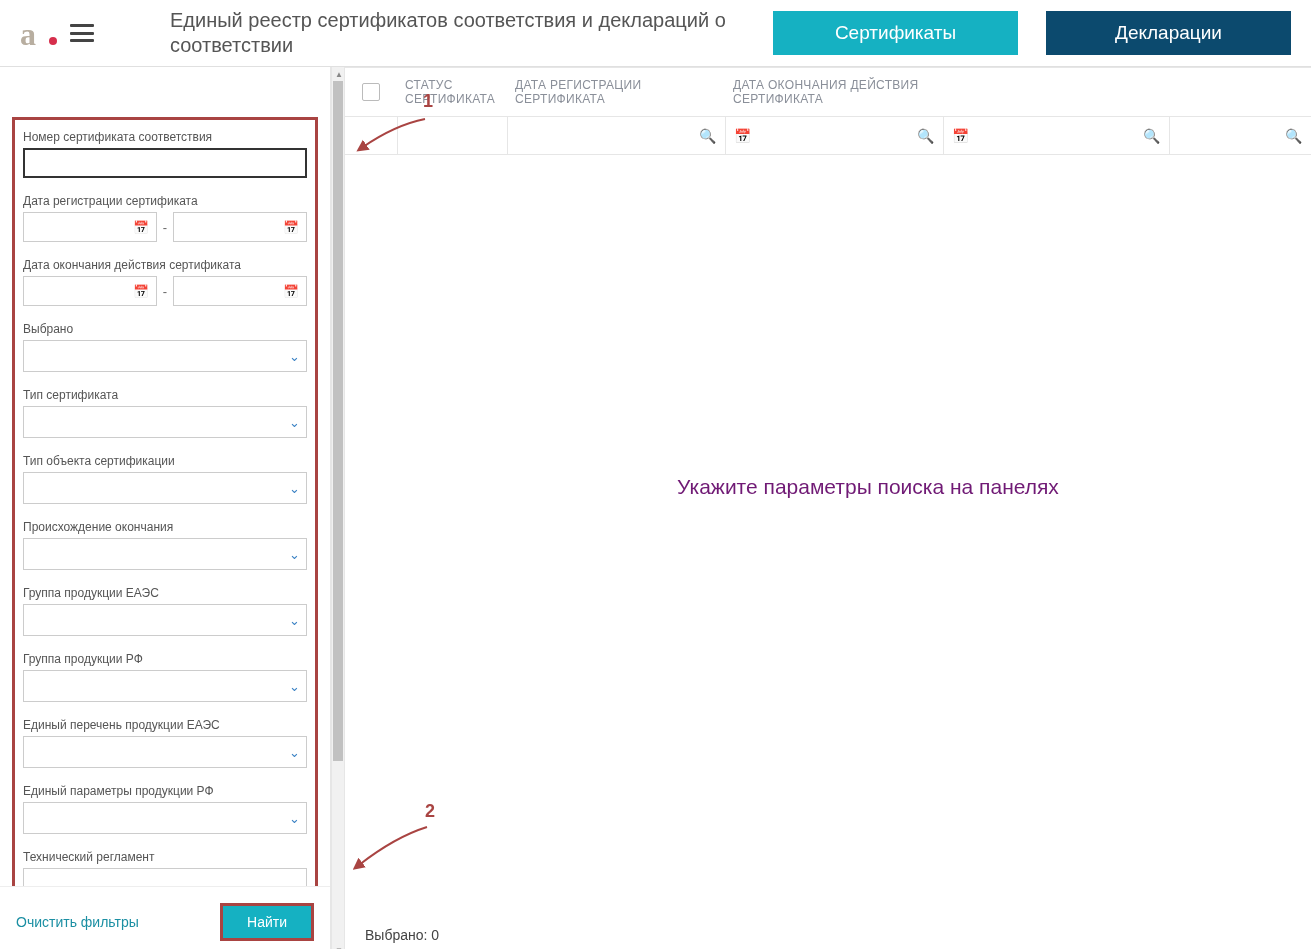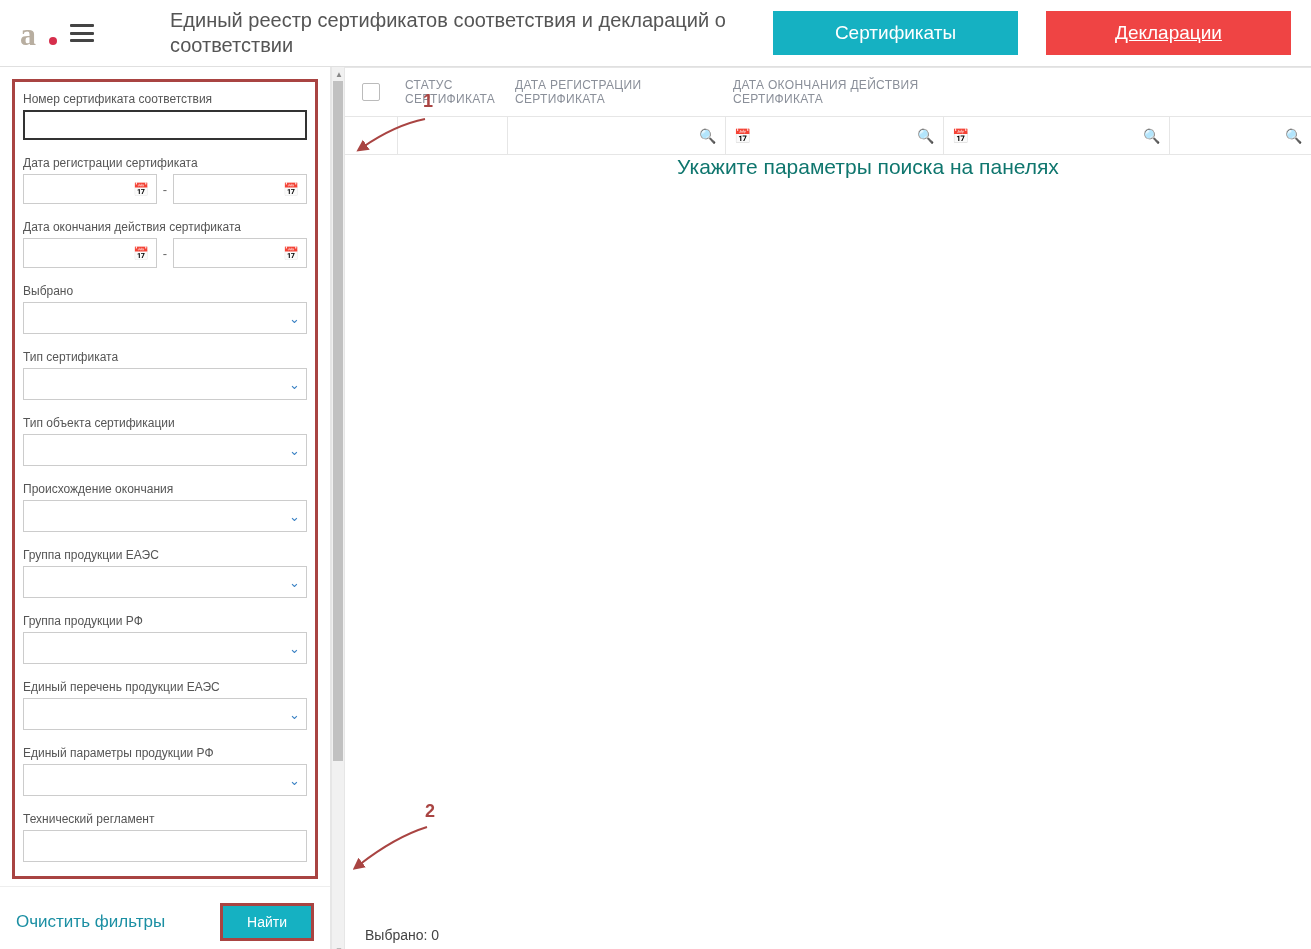"Декларации" .btn-decl { background: #ef4444 -> #0c4a6e; text-decoration: underline -> none }
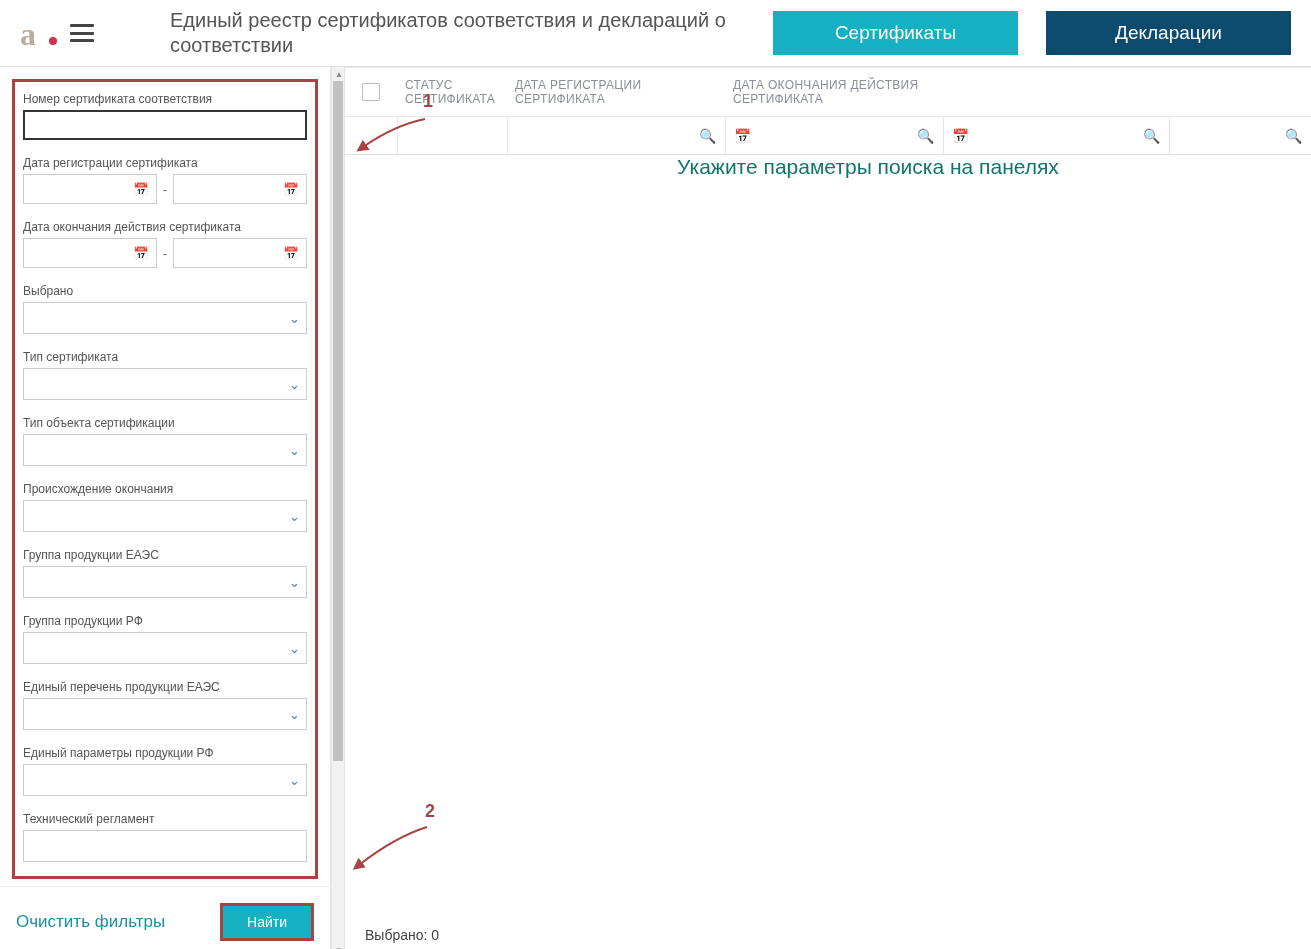"Номер сертификата соответствия" .filters-box { margin-top: none -> 38px }
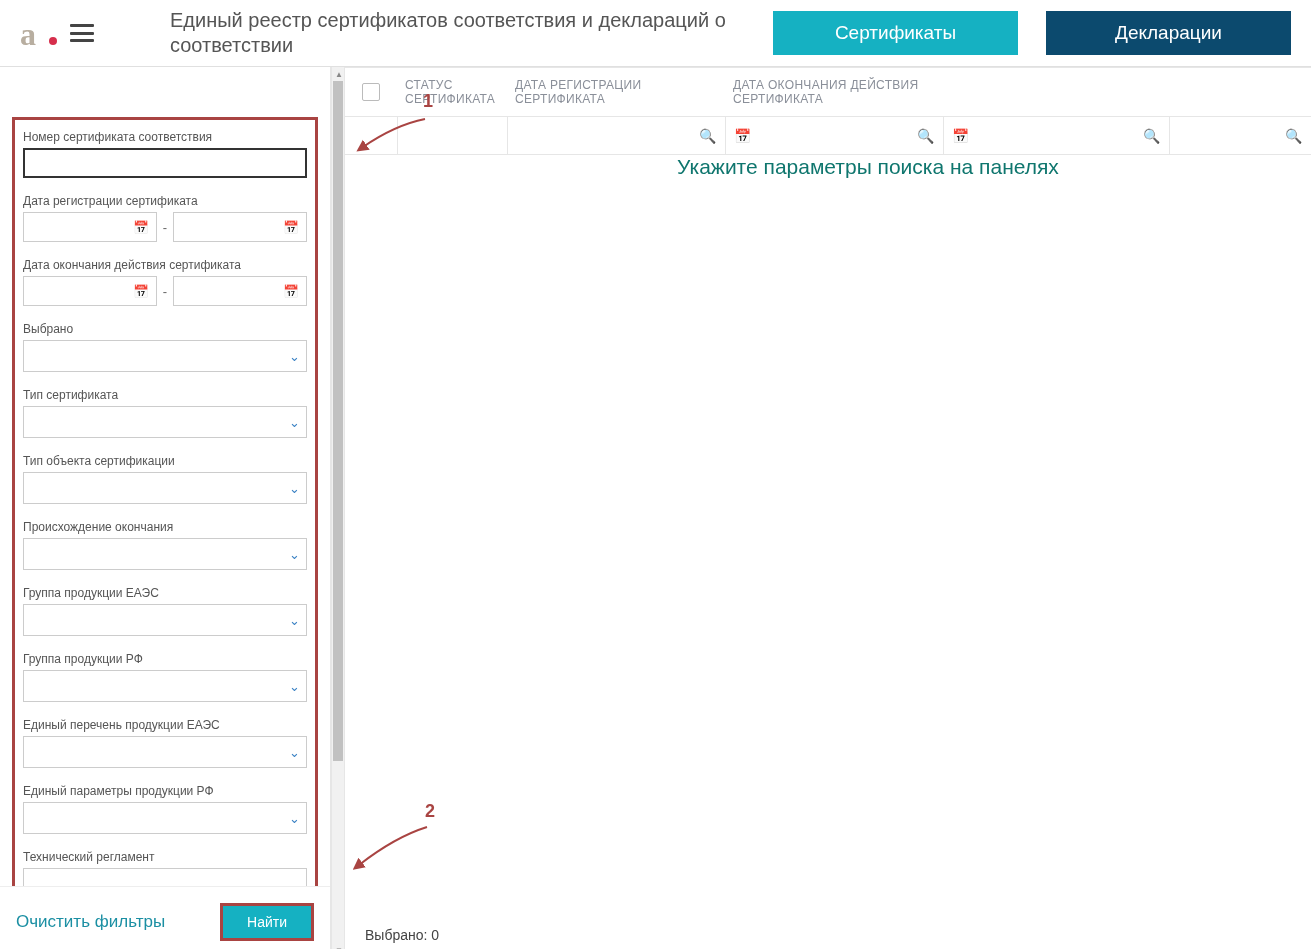"Укажите параметры поиска на панелях" .empty-msg { color: #0f766e -> #701a75; margin-top: none -> 320px }
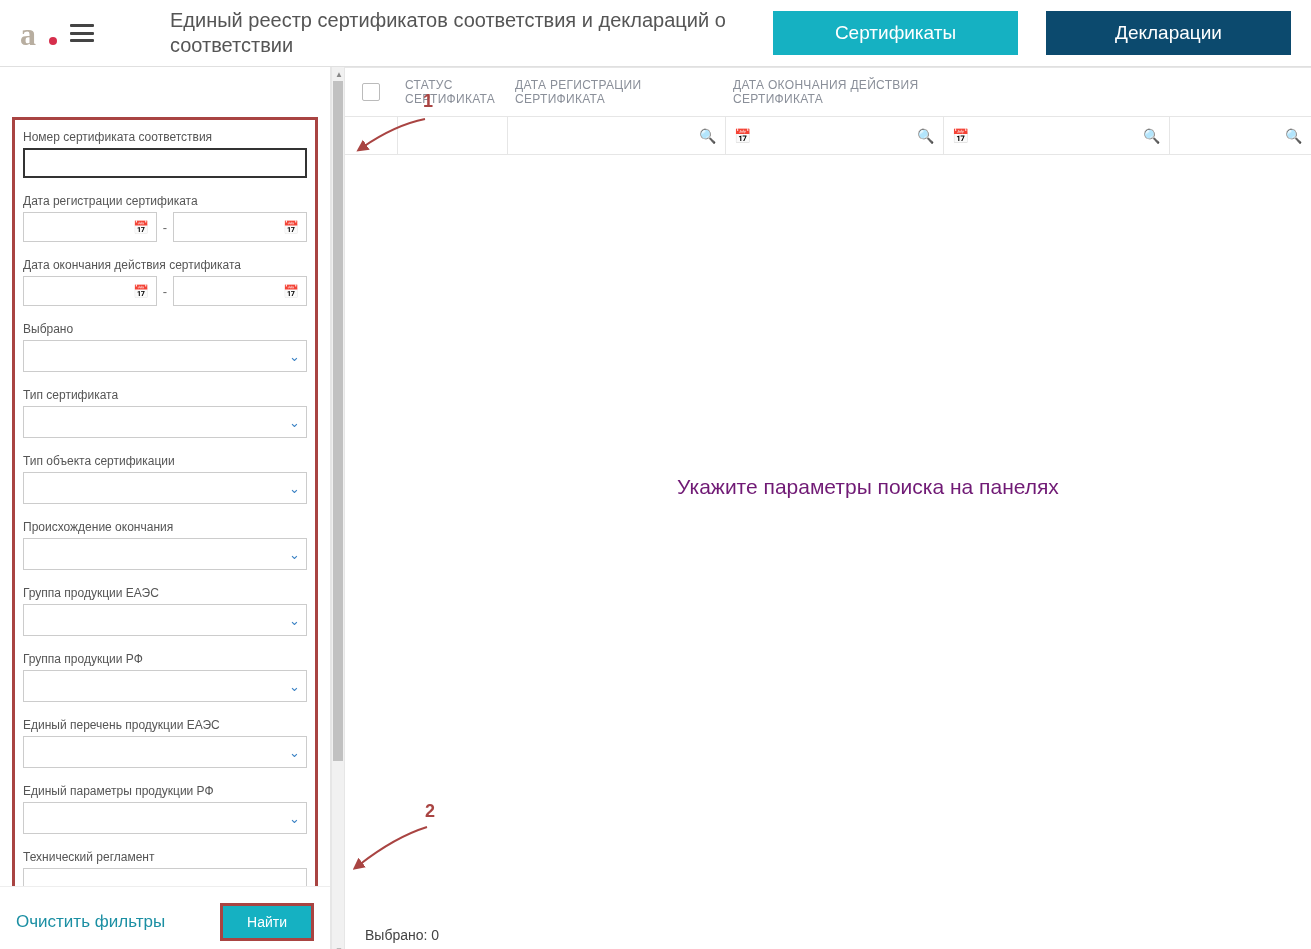"Очистить фильтры" .clear-filters { font-size: 17px -> 14px }
